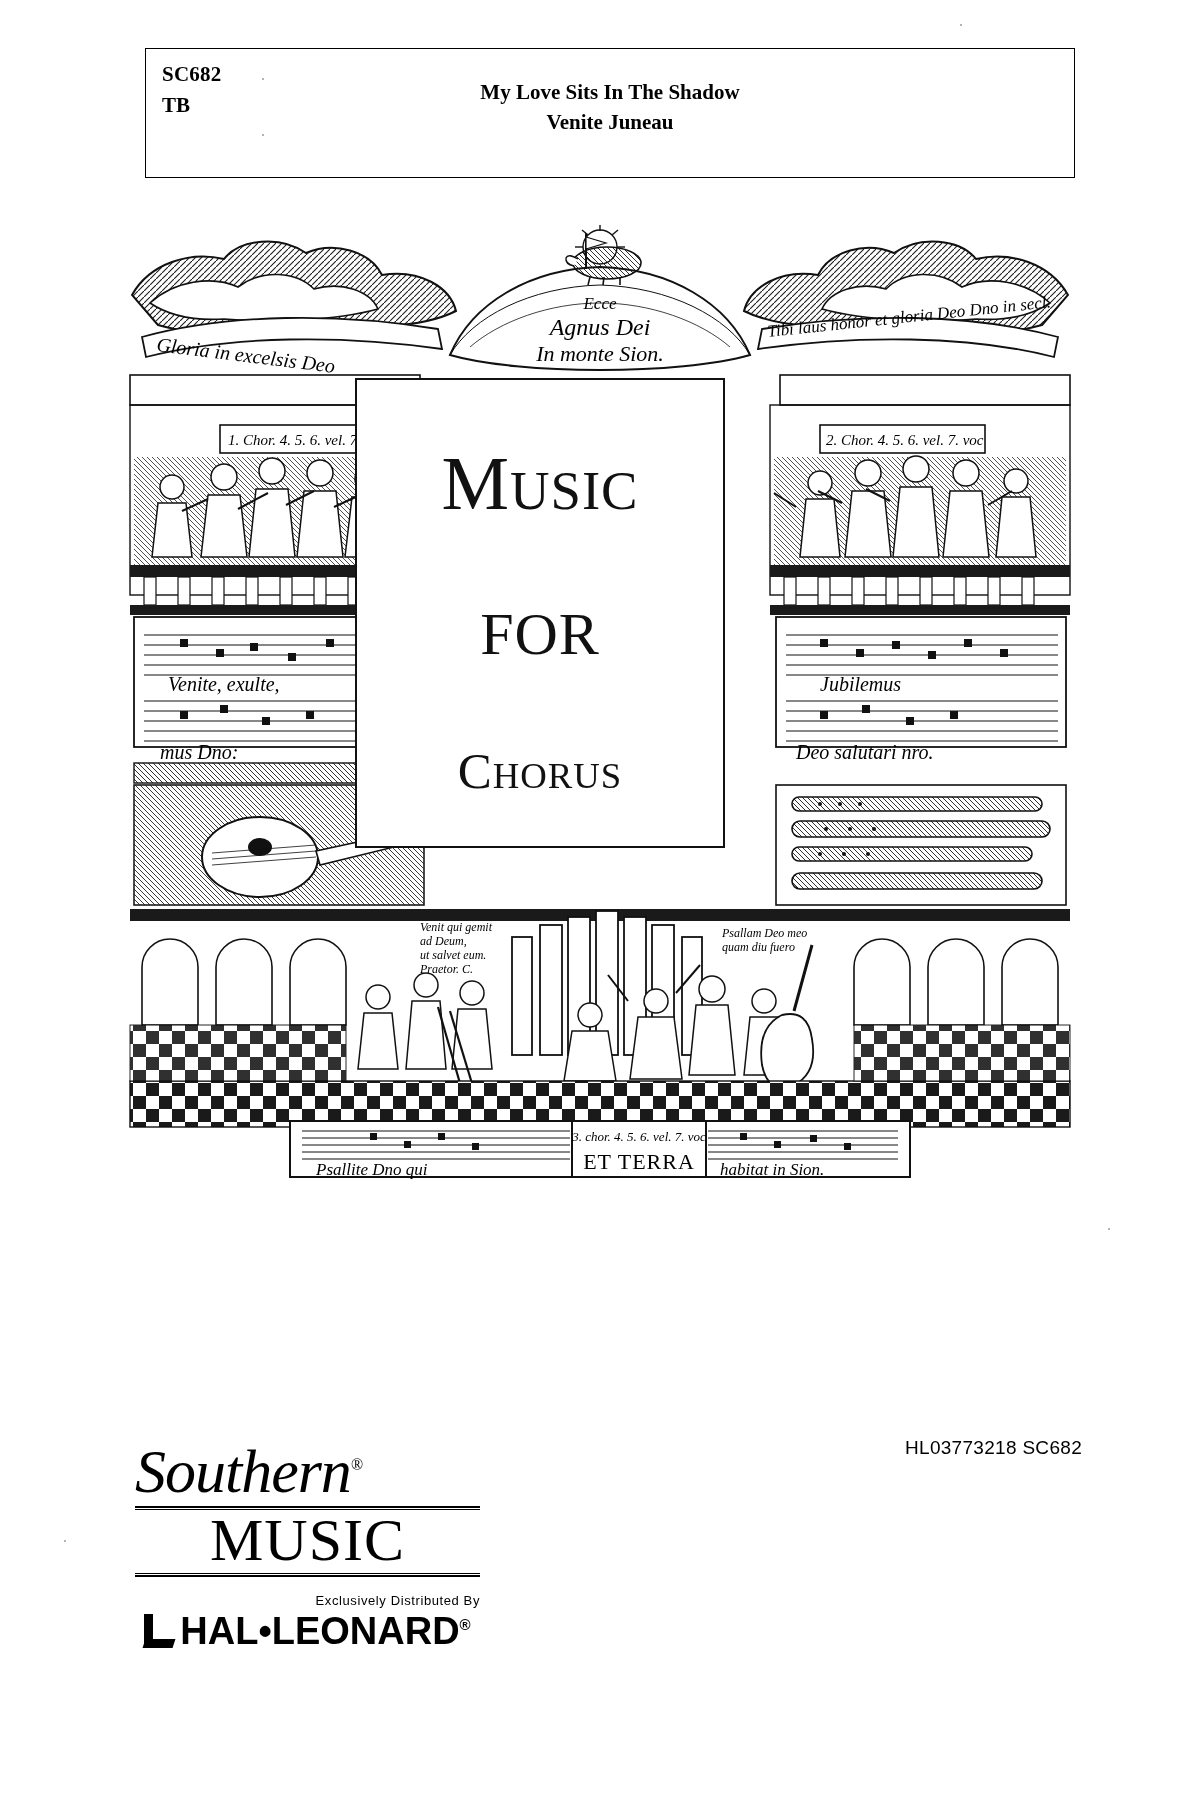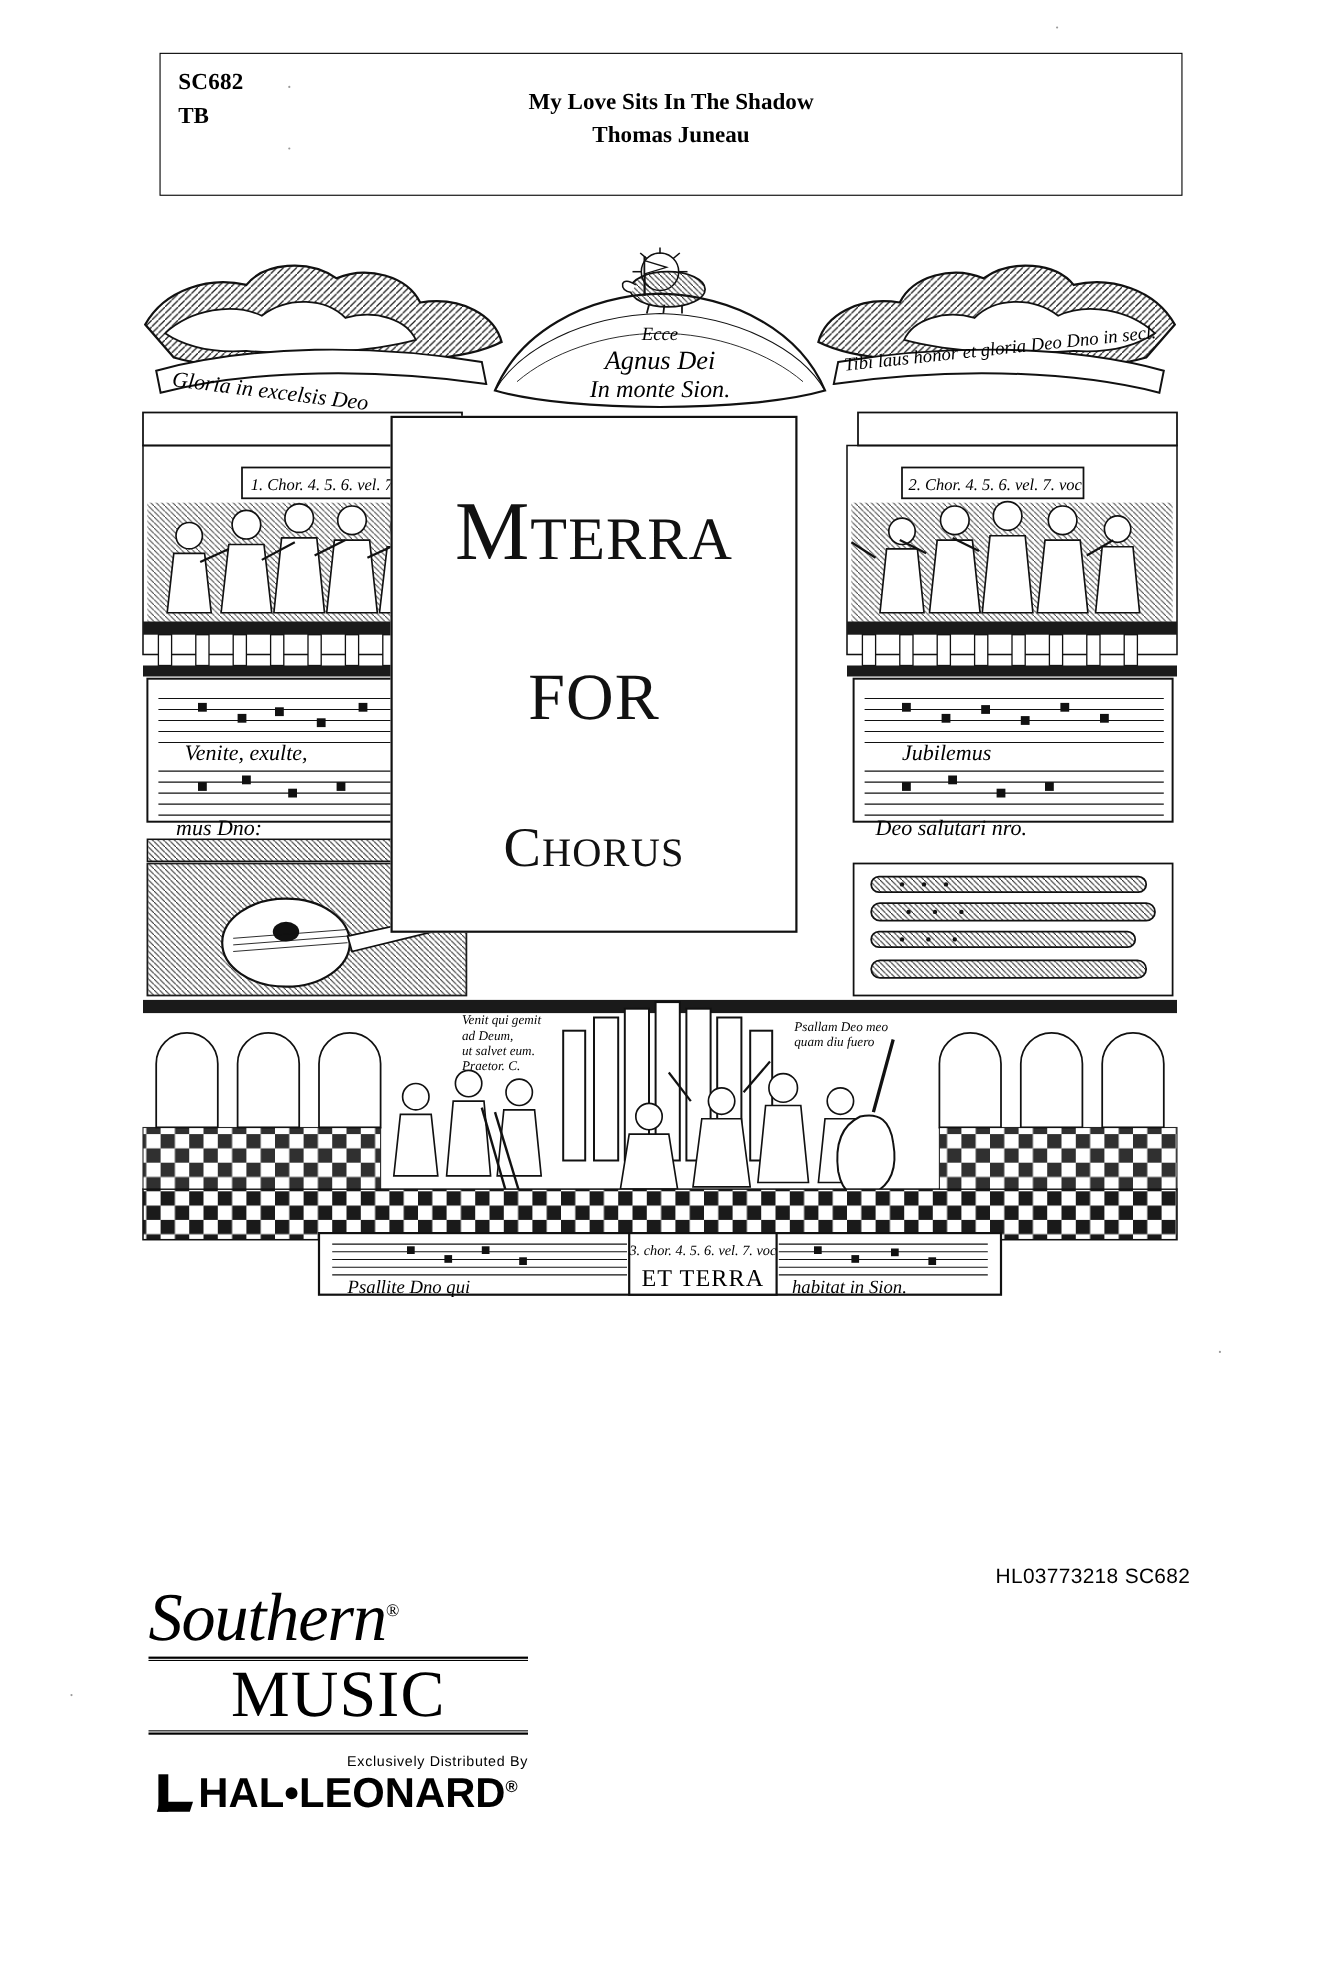"Thomas Juneau" div.hdr-composer { text: Thomas -> Venite }
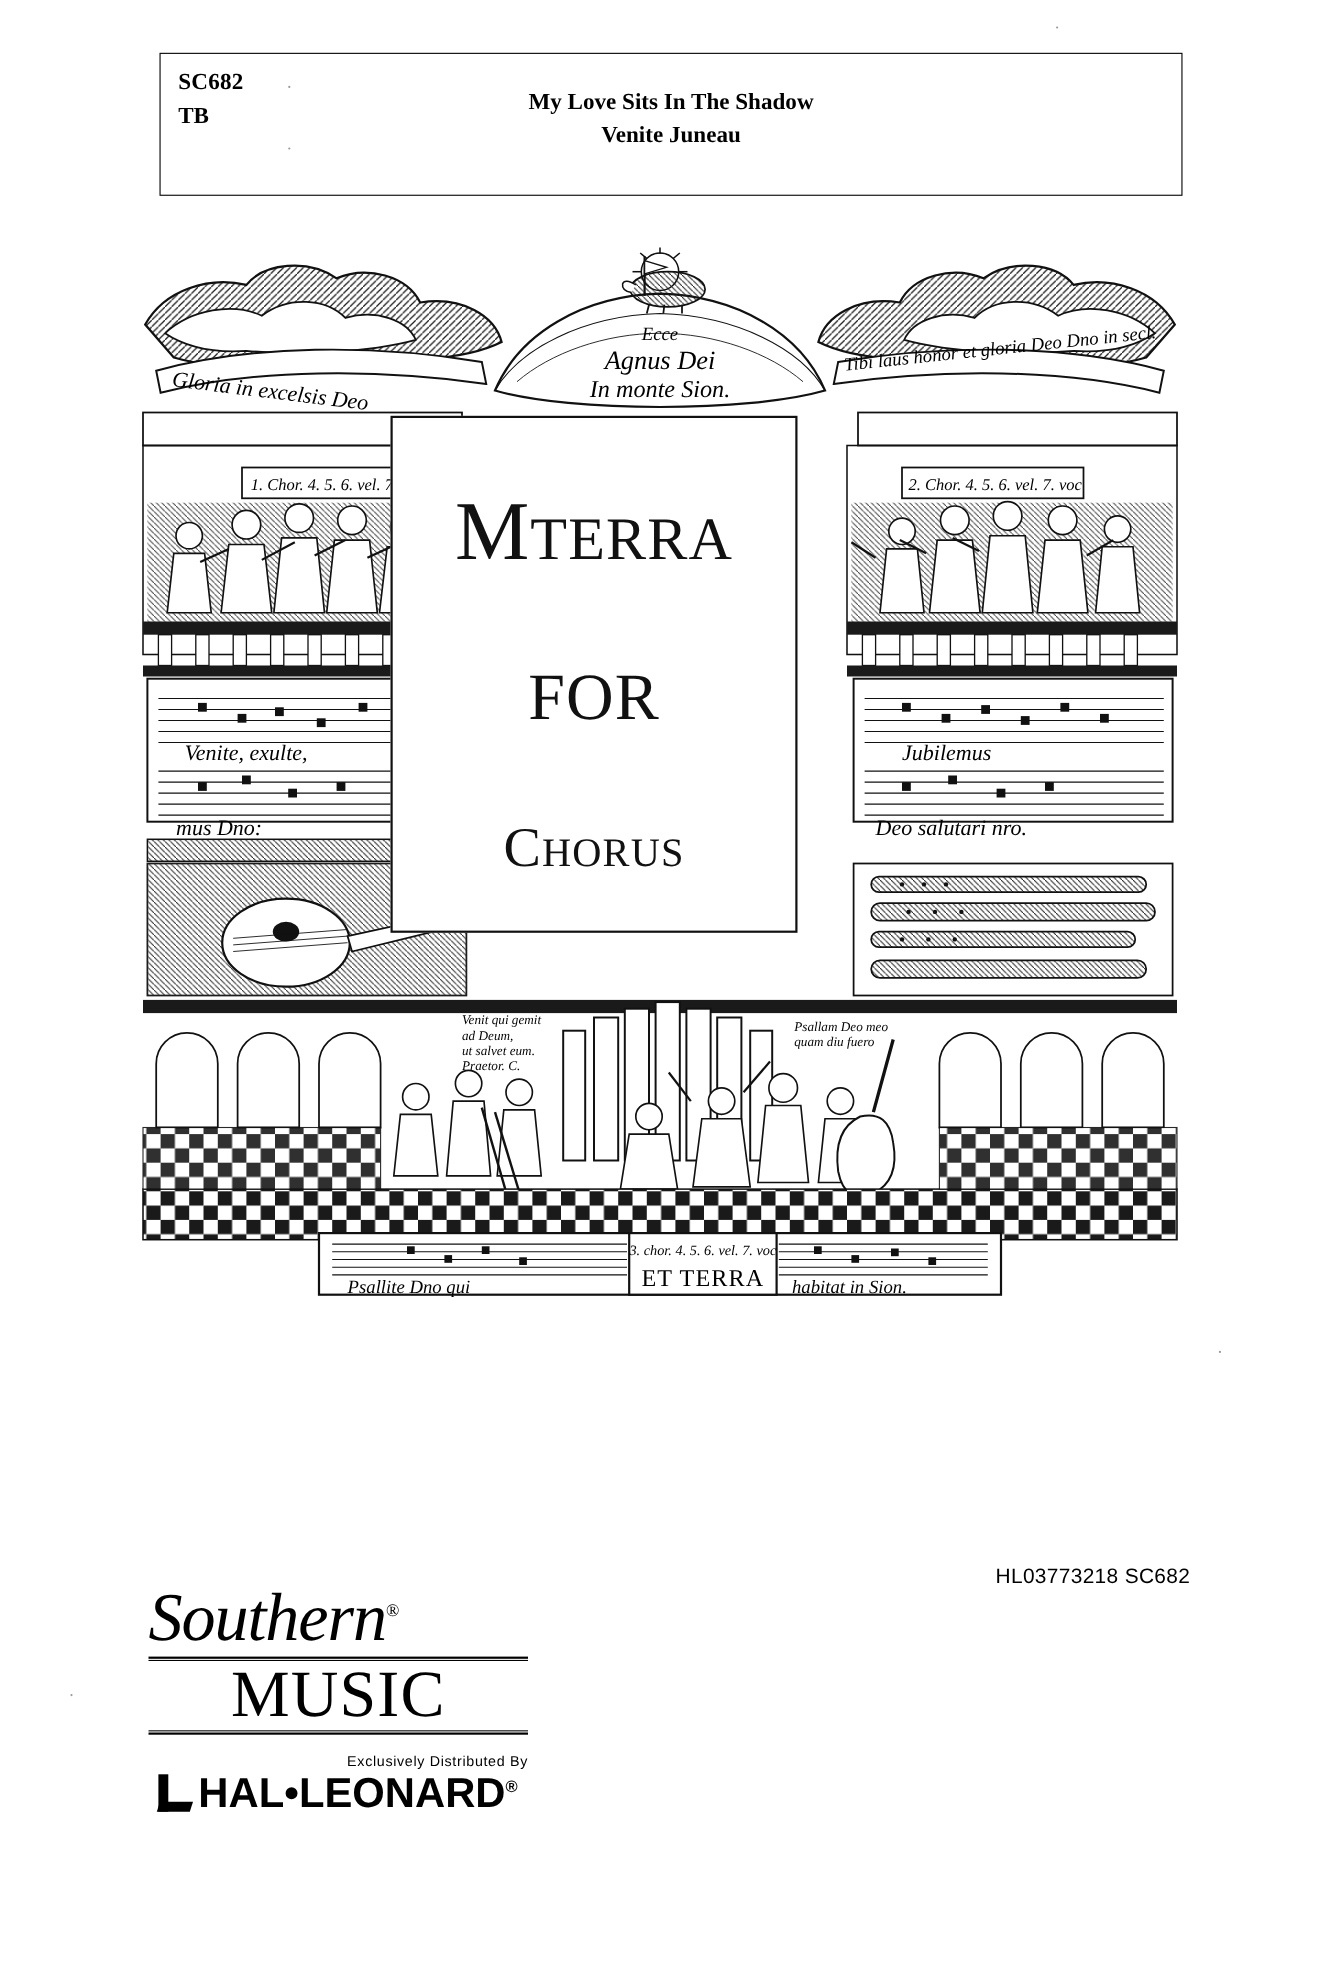"TERRA" span.cap-small { text: TERRA -> USIC }
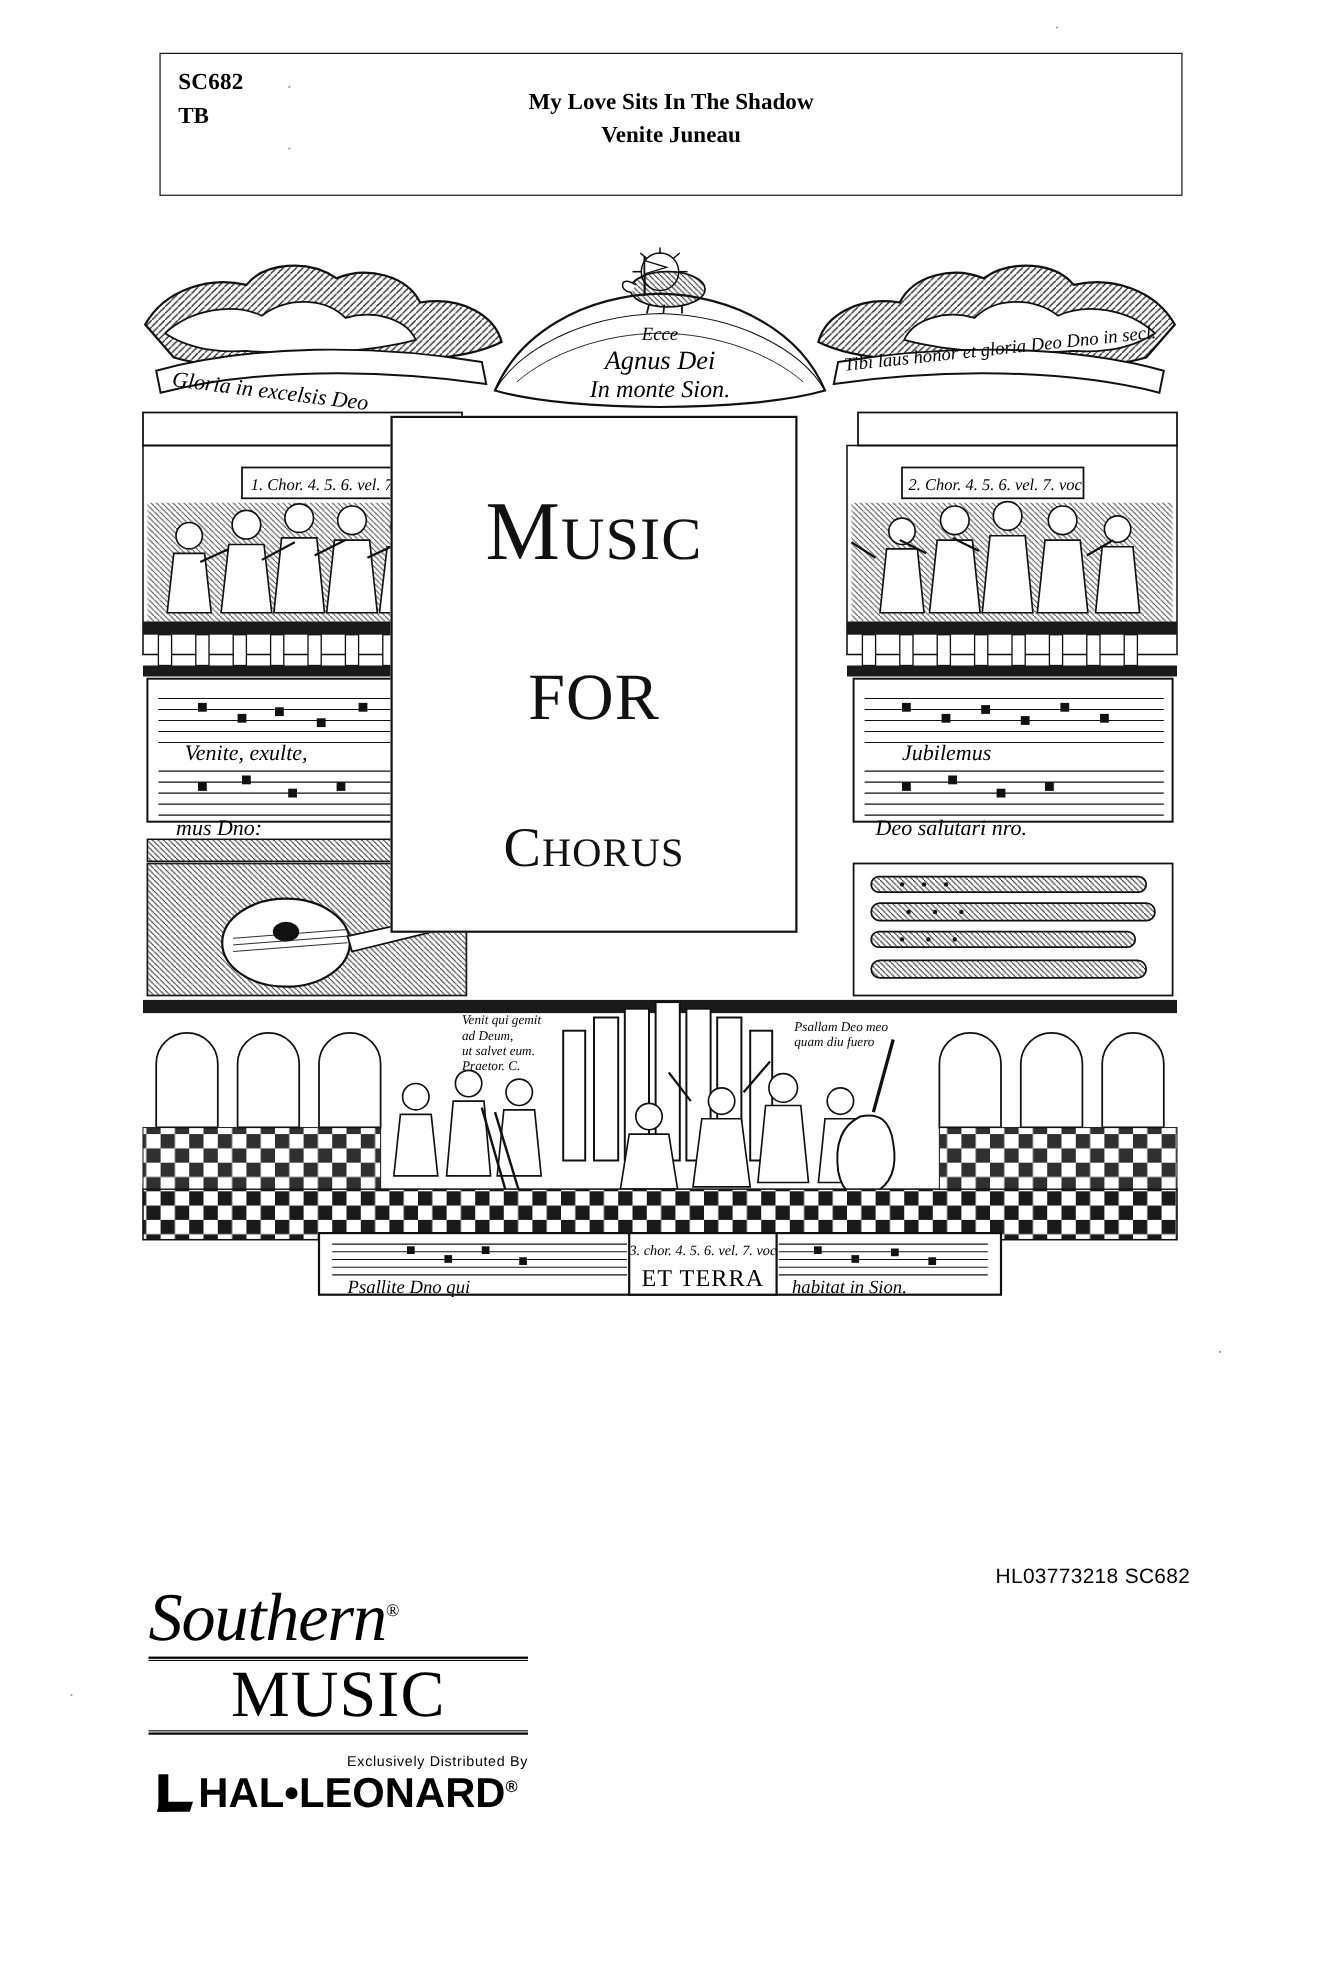"HL03773218 SC682" .product-code { bottom: 355px -> 341px }
